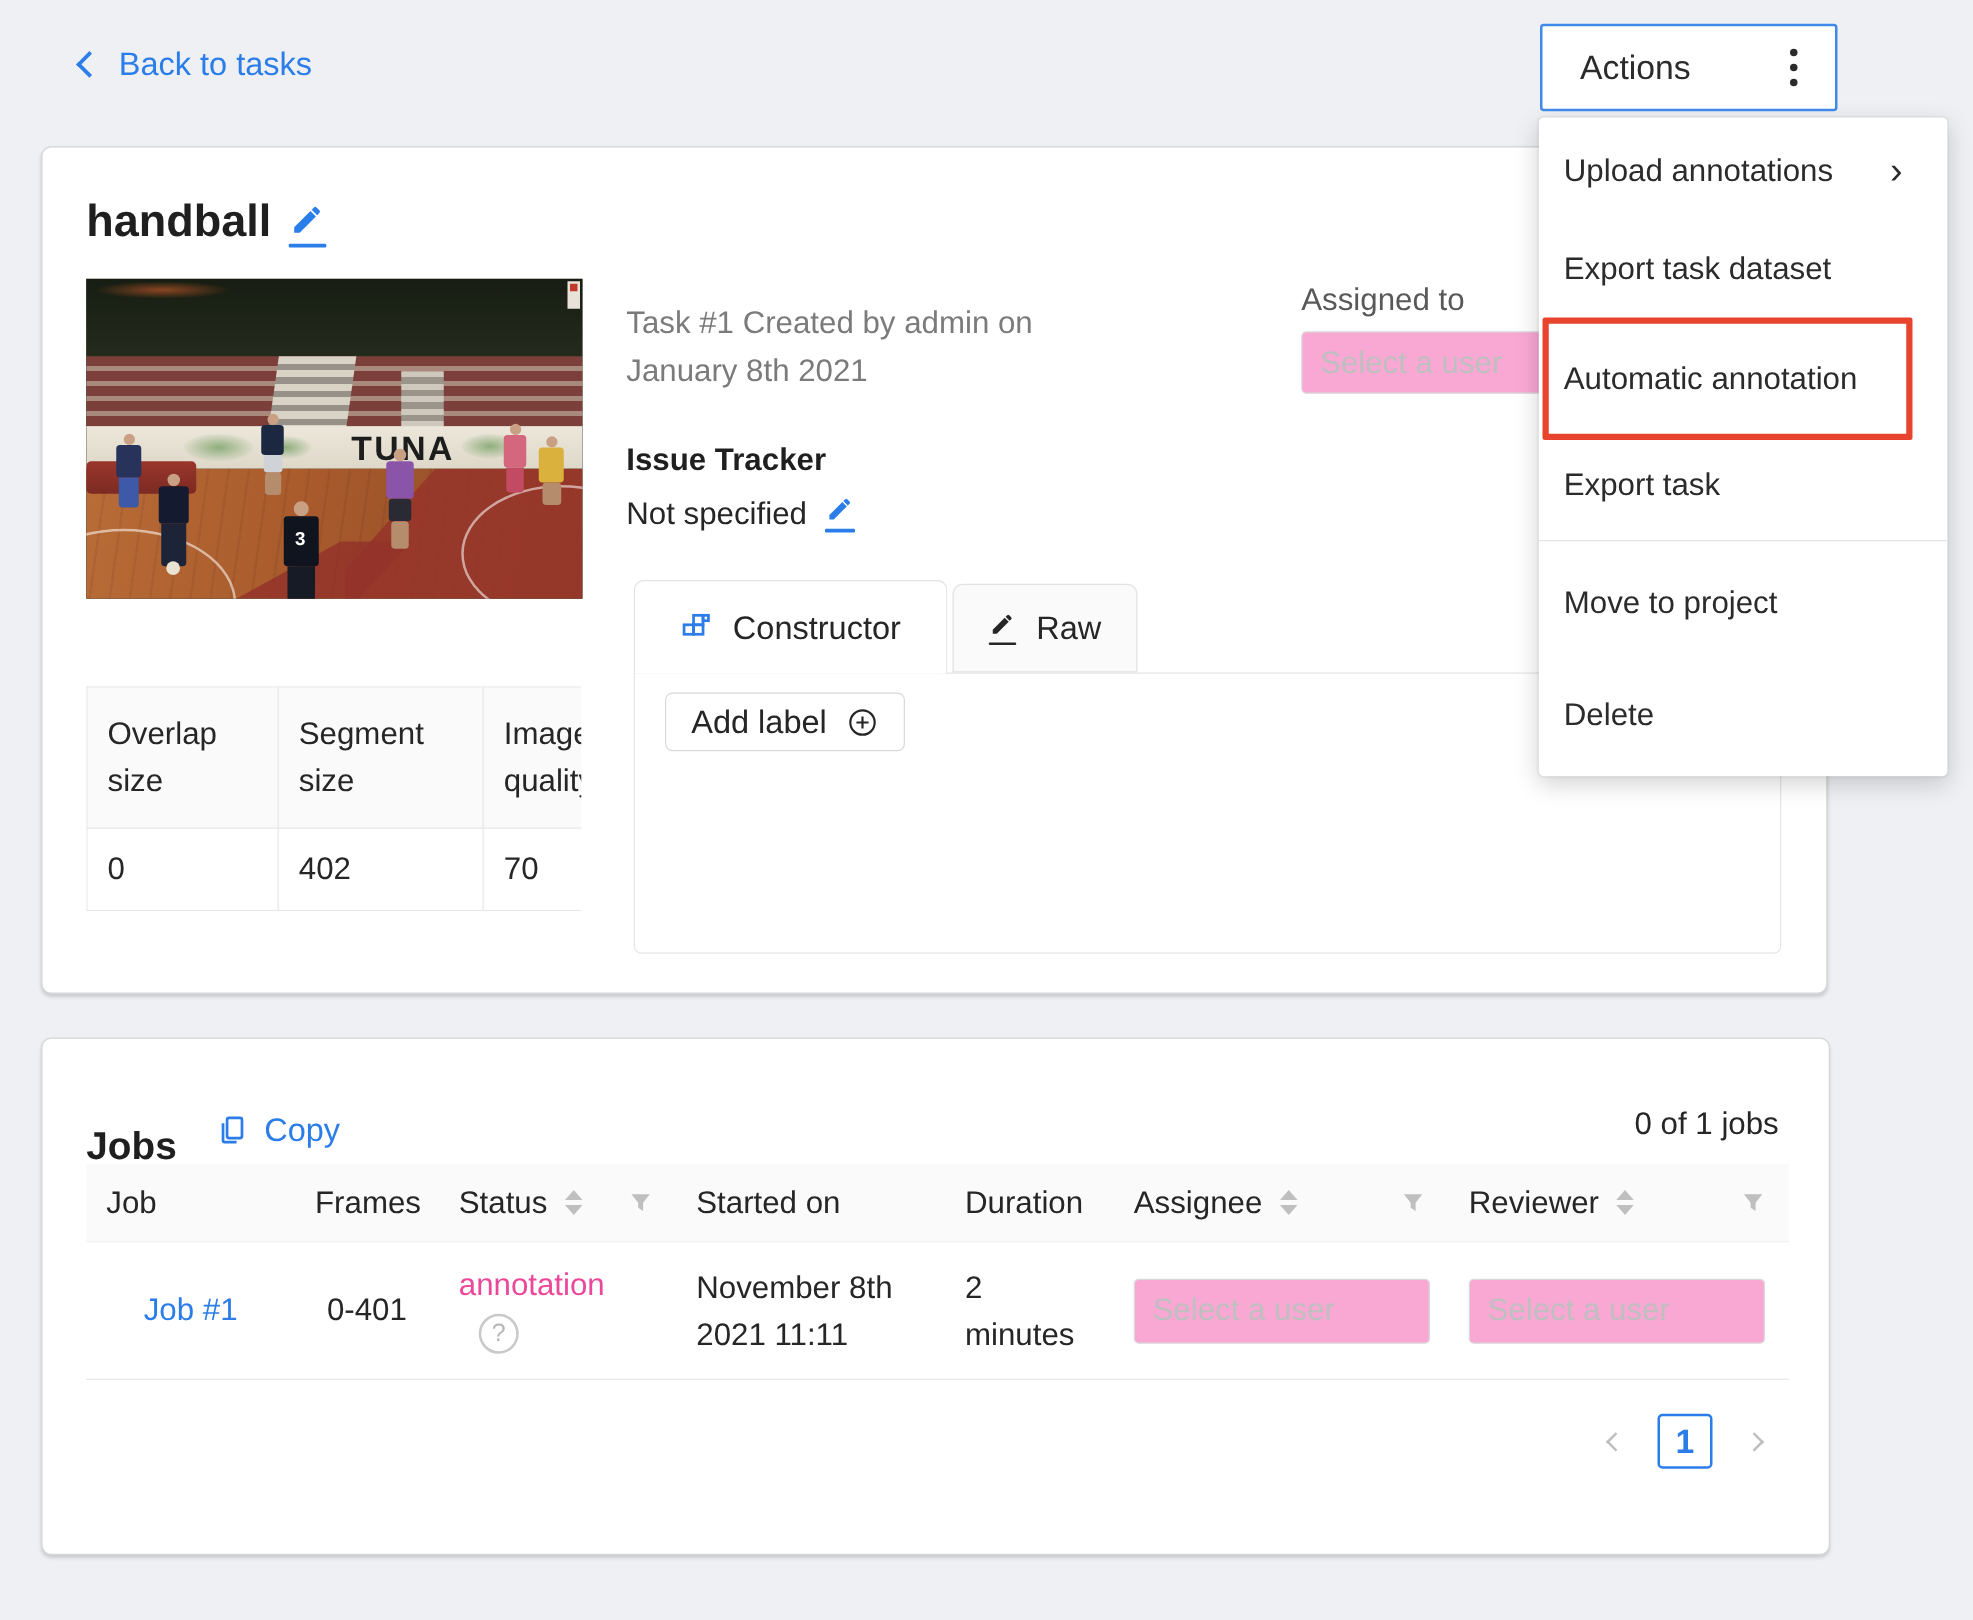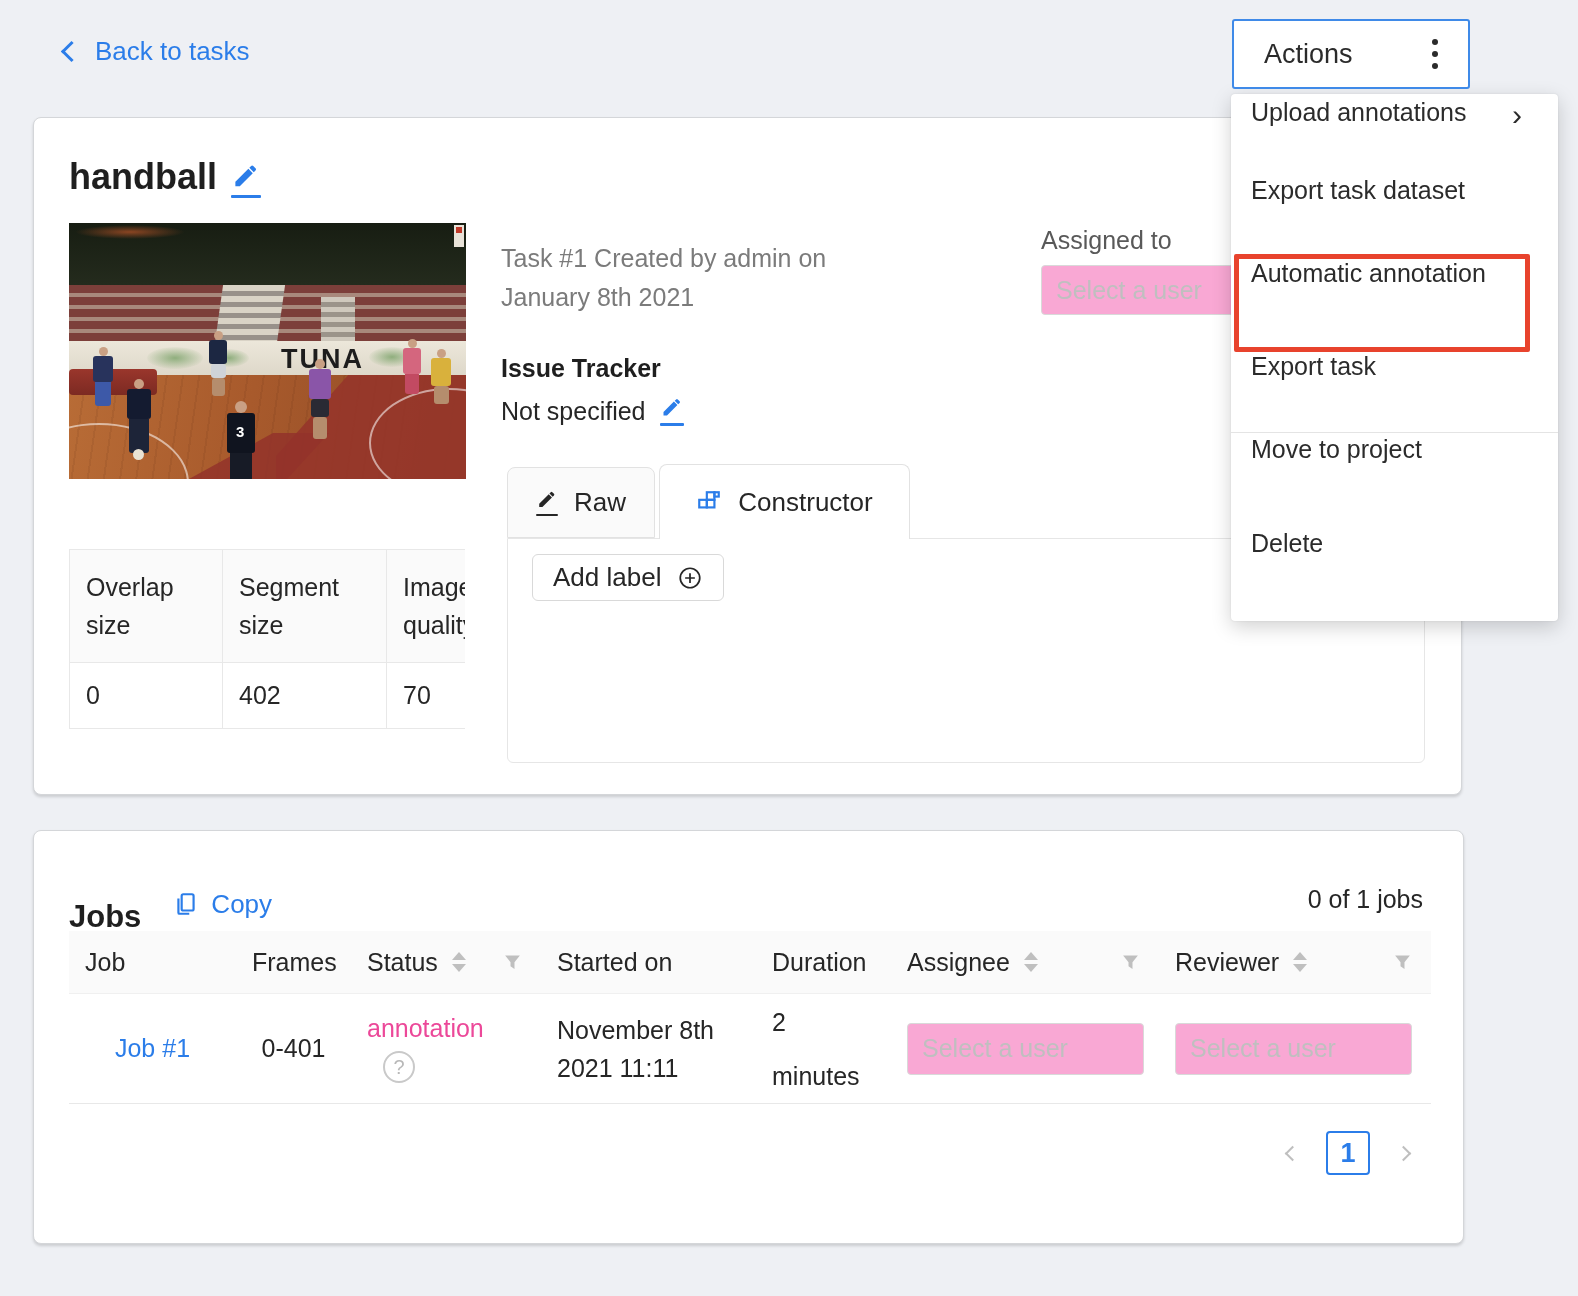"Upload annotations" .menu-item { align-items: none -> center }
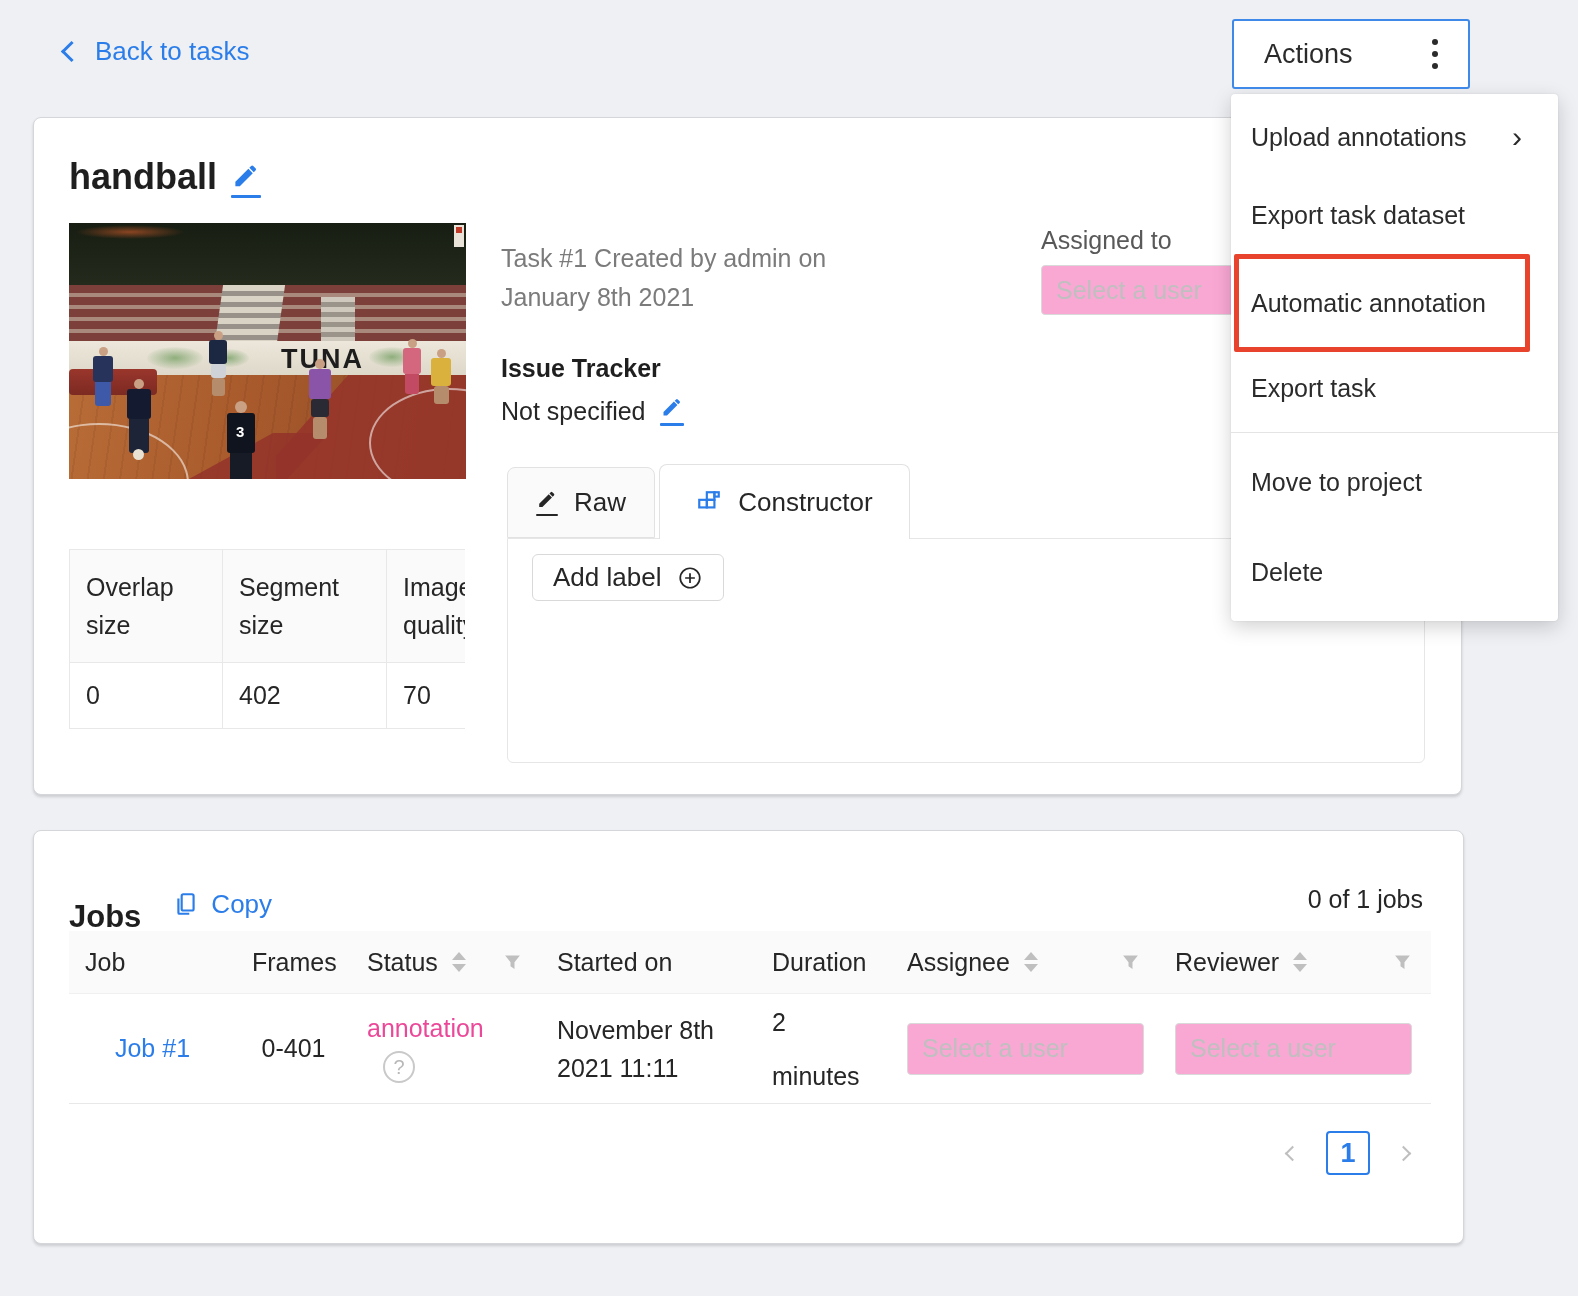"Raw" div.tab { order: before "Constructor" -> after "Constructor" }
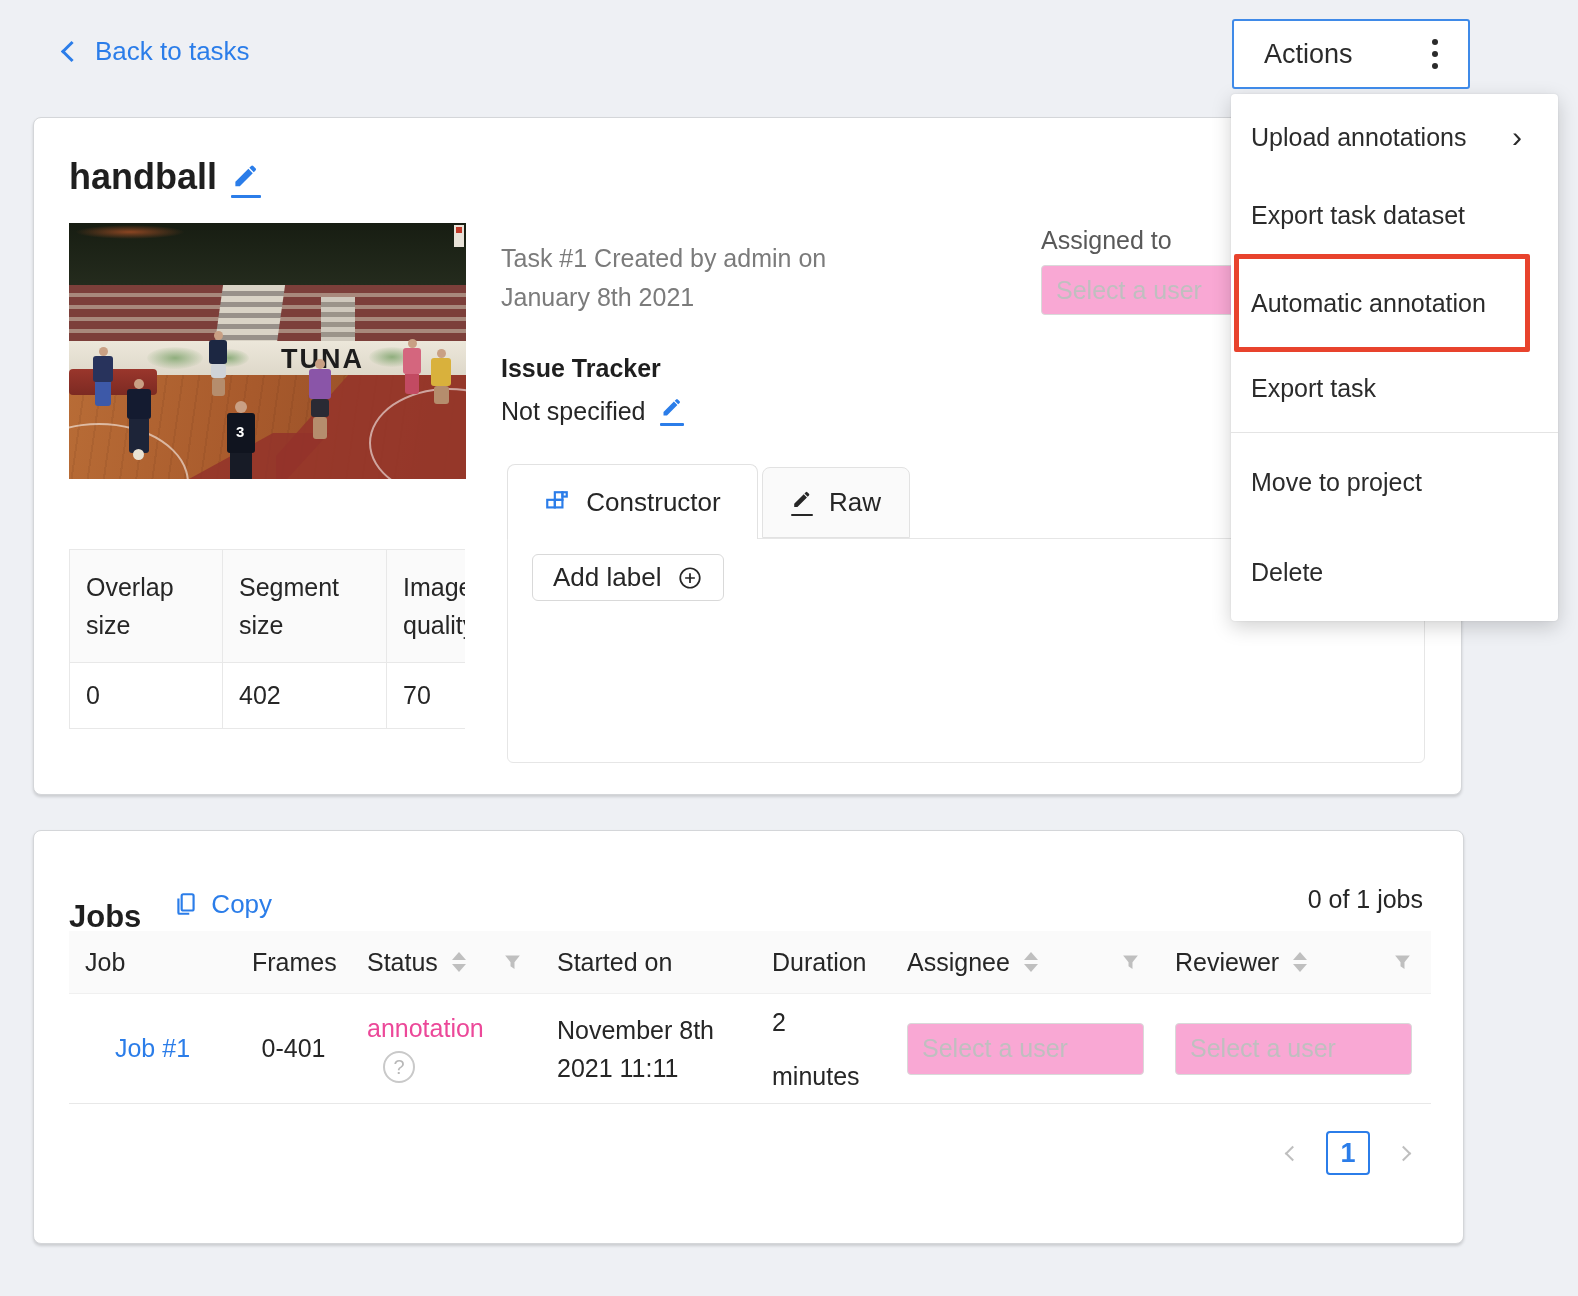"2 minutes" .wrap-tiny { line-height: 54px -> 38px }
